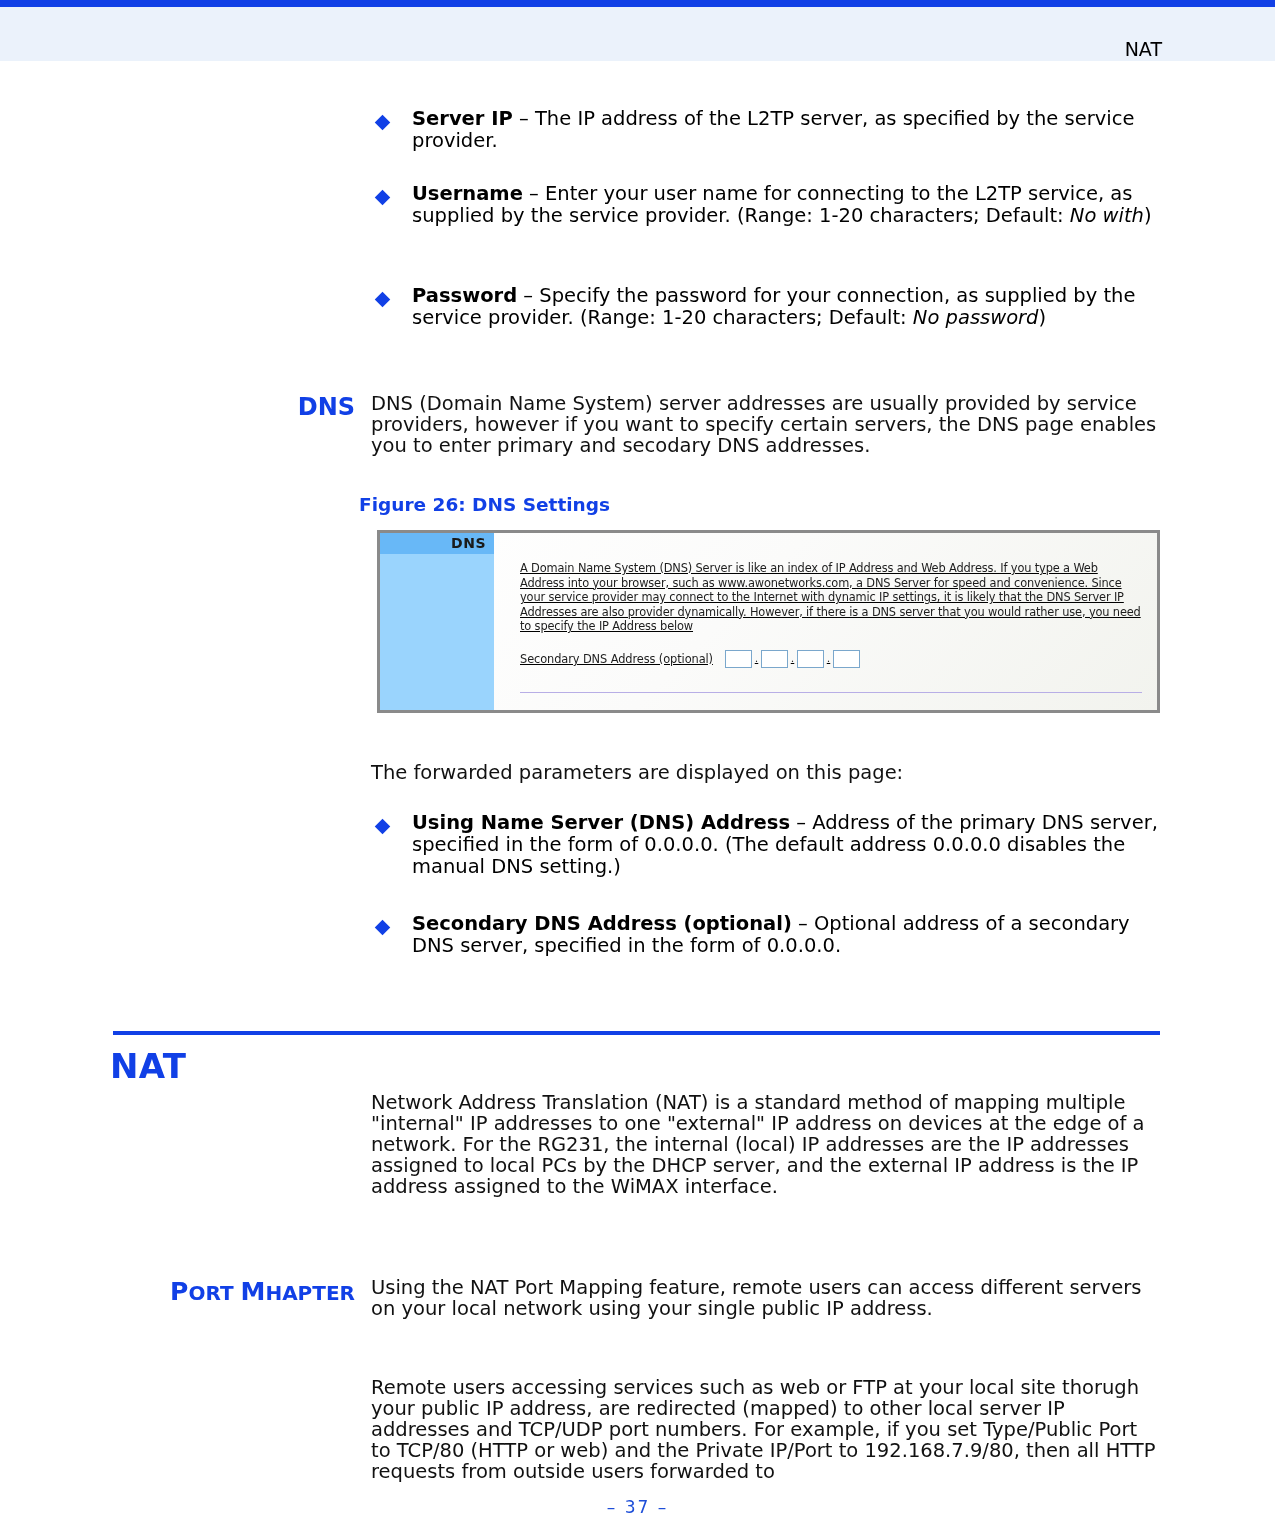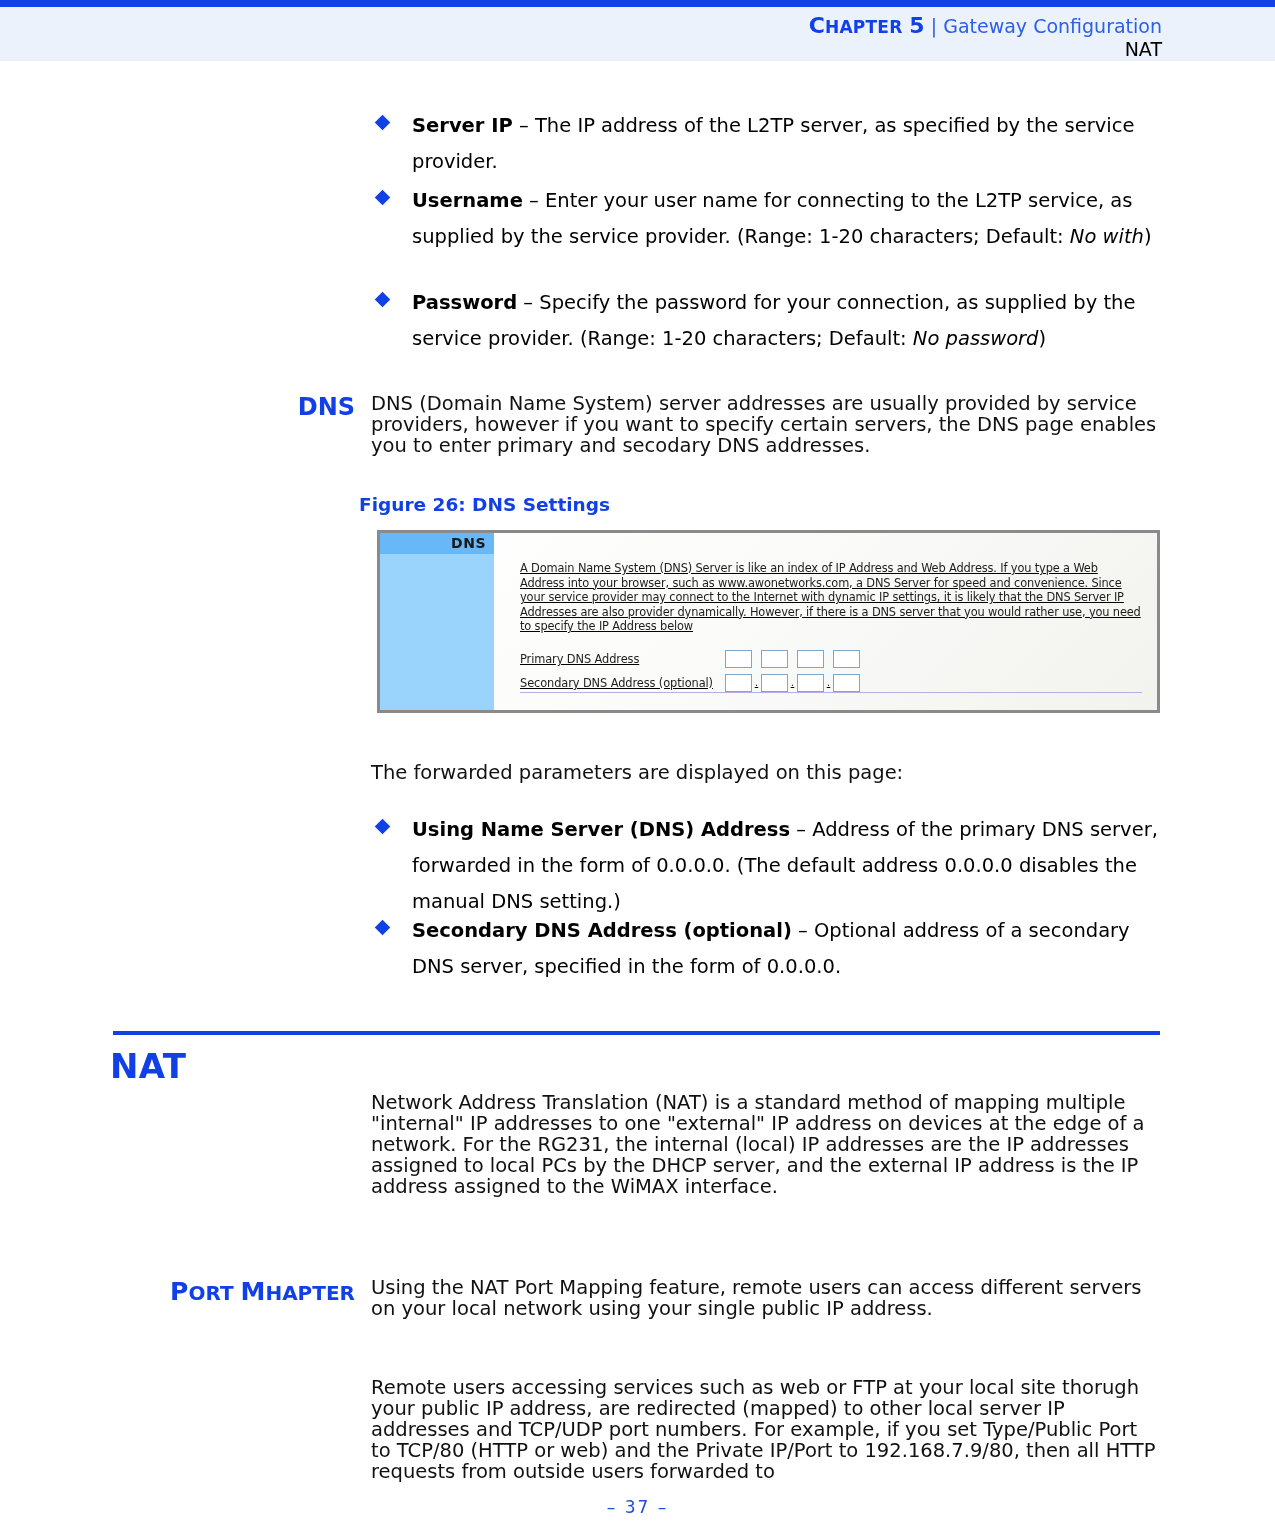"CHAPTER 5 | Gateway Configuration" div.header-line1 { html: <div> <span><span>C</span><span>HAPTER</span> <span>5</span></span><span>|</span><span>Gateway Configuration</span> </div> -> none }
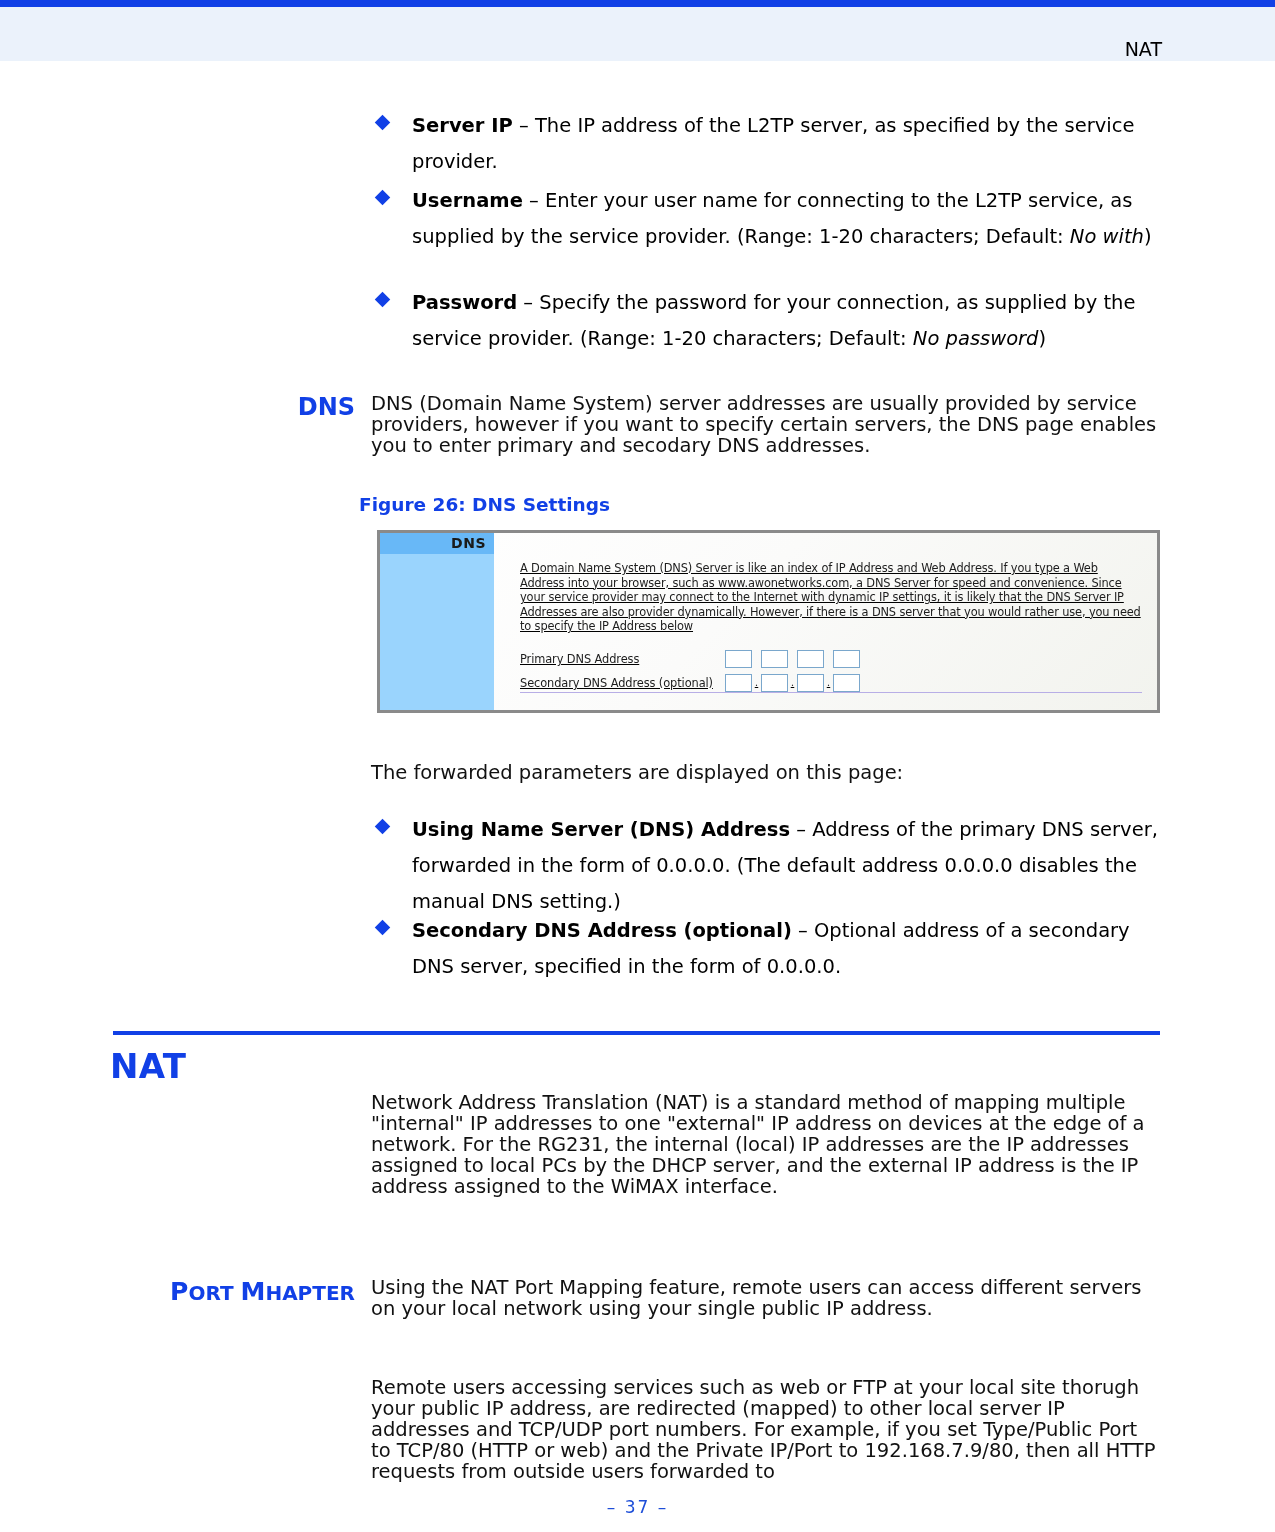"Server IP – The IP" .bullet-text { line-height: 36px -> 22px }
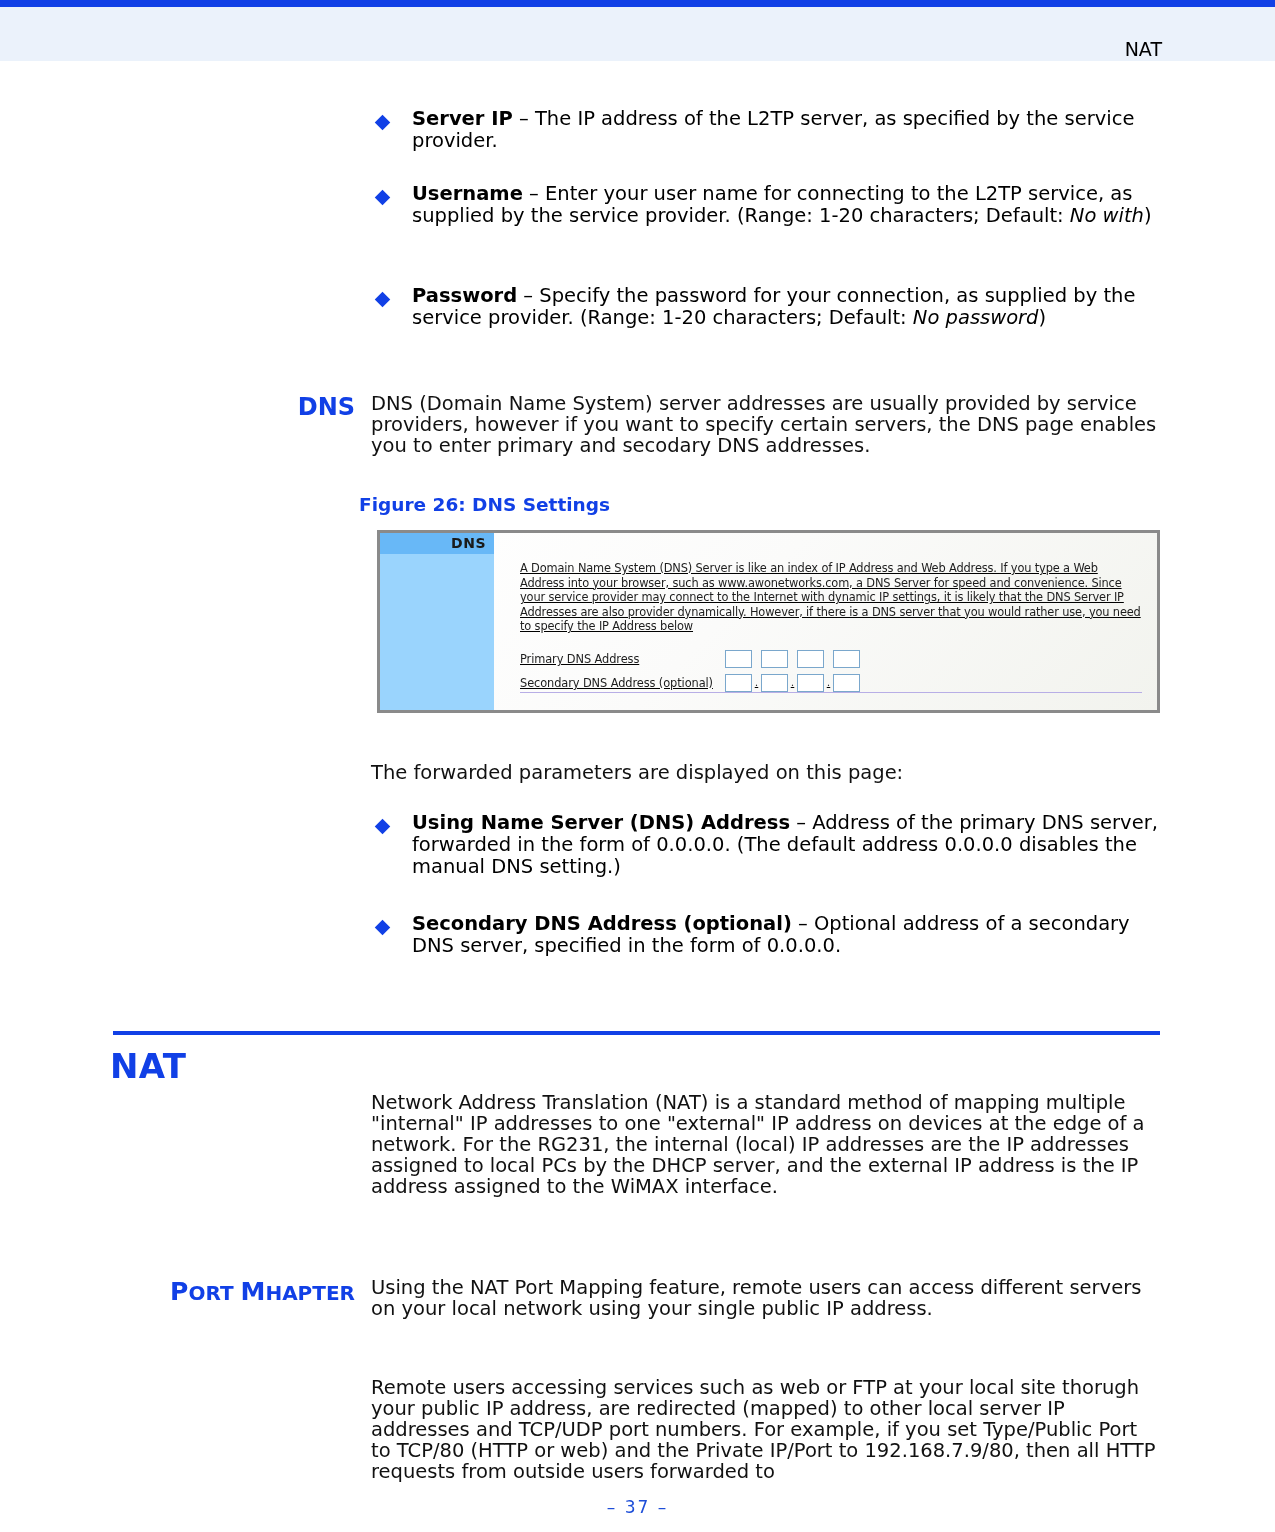"Primary DNS Address" div.fig-row { html: <div> <div>Primary DNS Address</div> <div> <div></div> <div></div> <div></div> <div></div> <div></div> <div></div> <div></div> </div> </div> -> none }
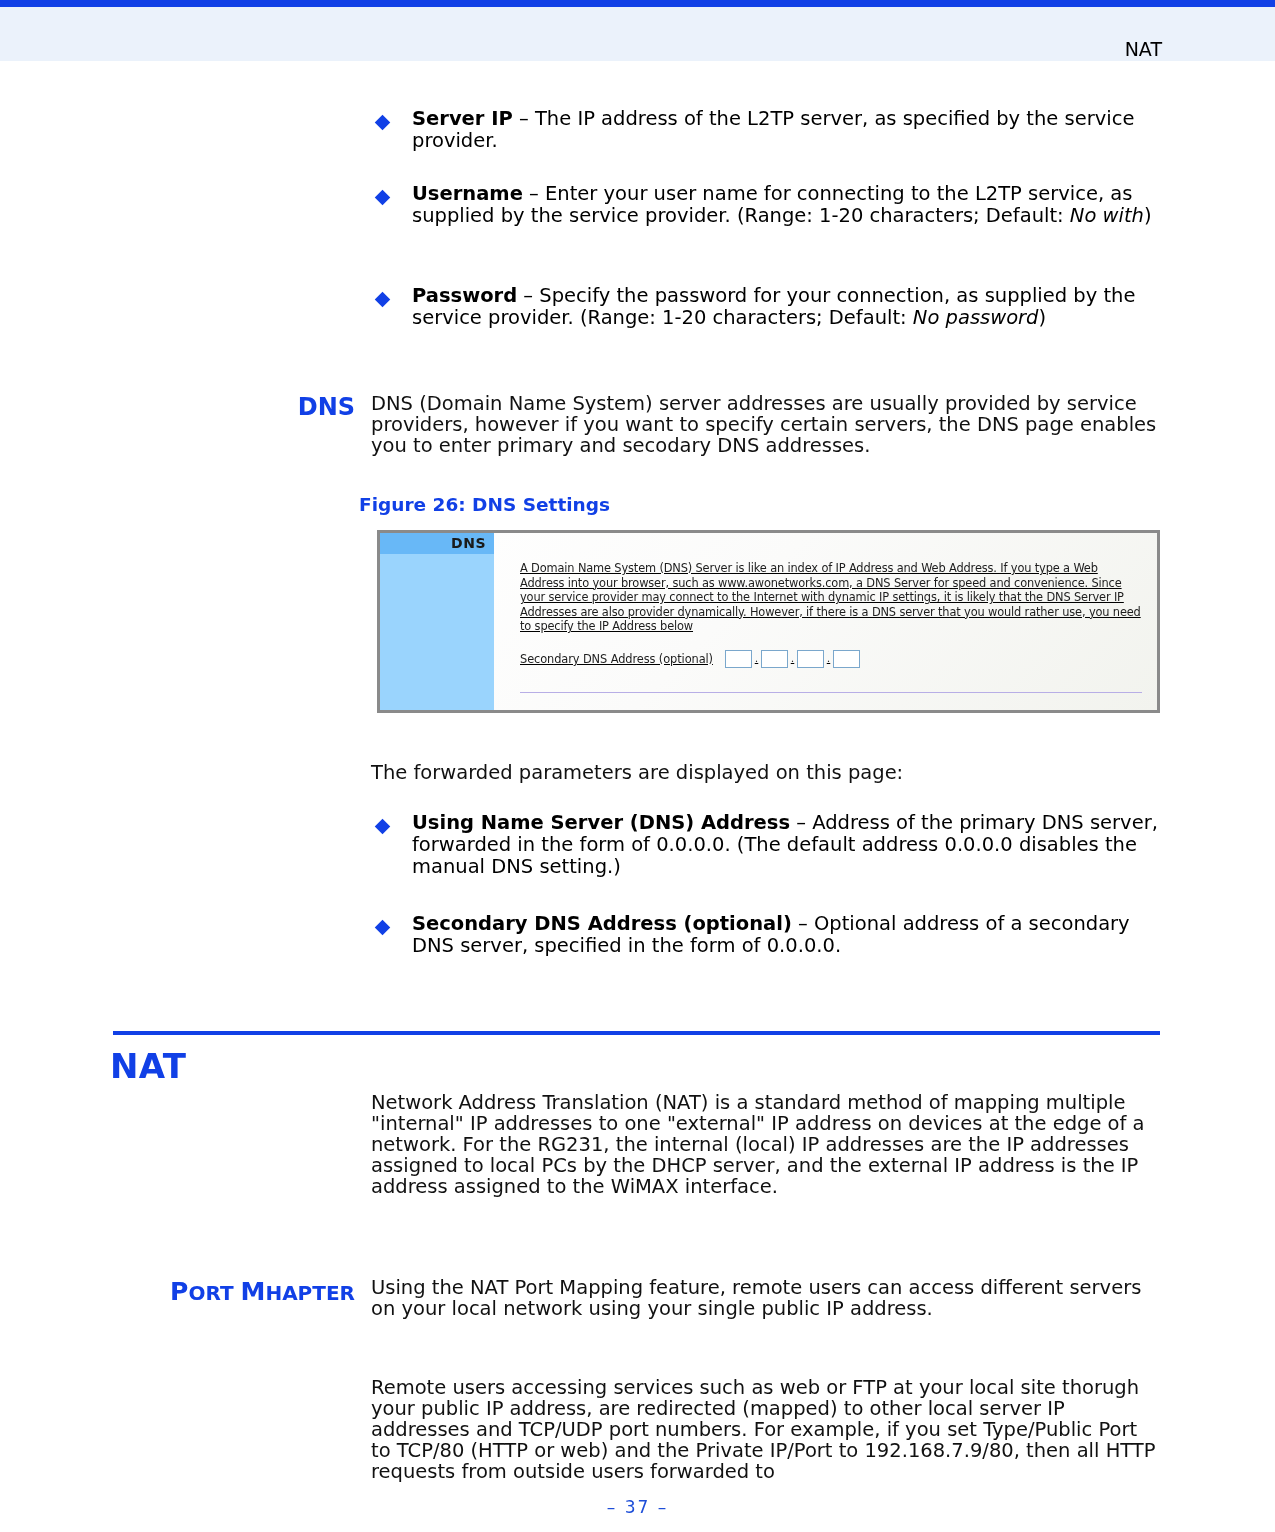"Address of the primary DNS" span { text: forwarded -> specified }
